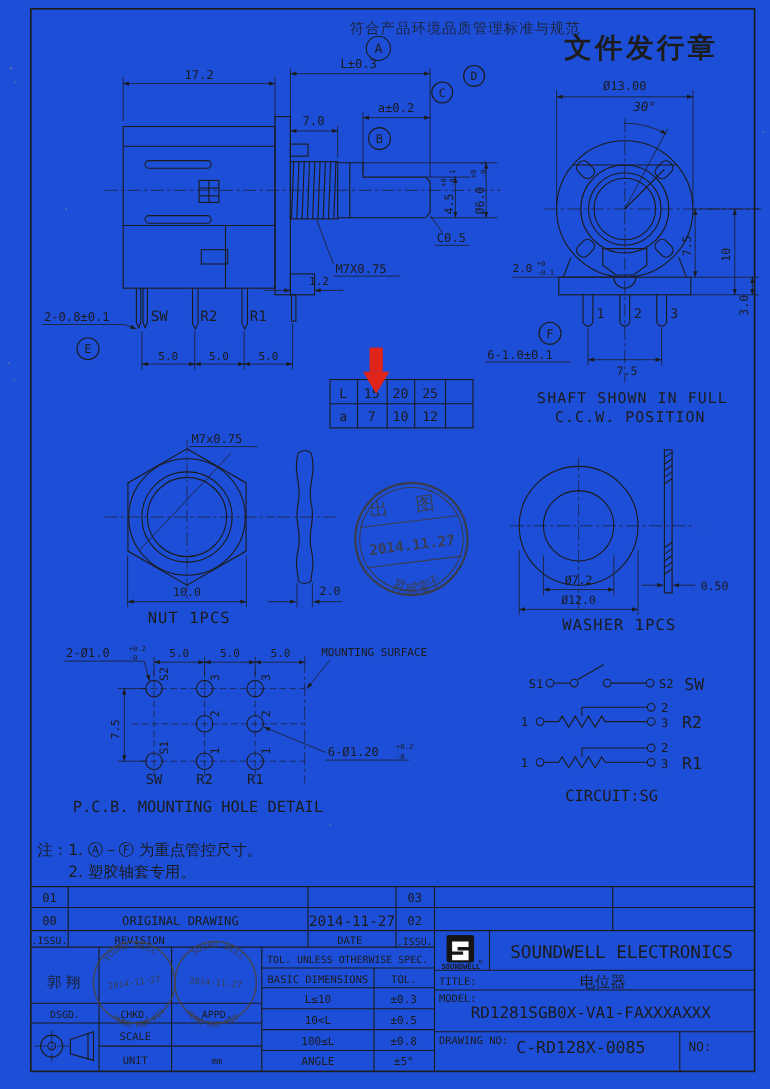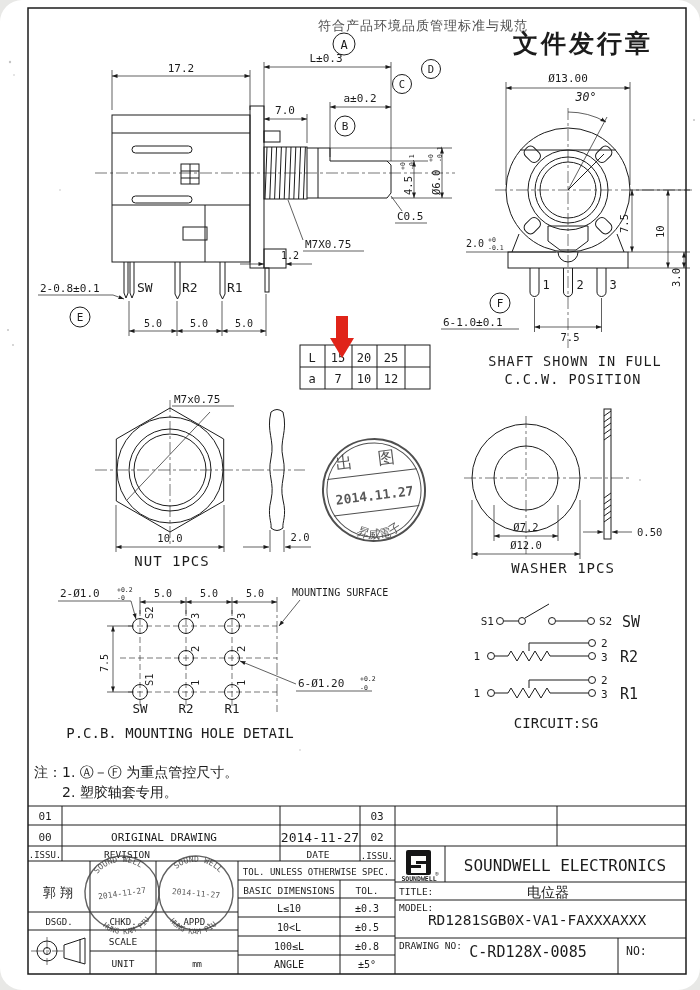"符合产品环境品质管理标准与规范" .sheet { background: #ffffff -> #1d4ed8; border-radius: 22px -> none }
